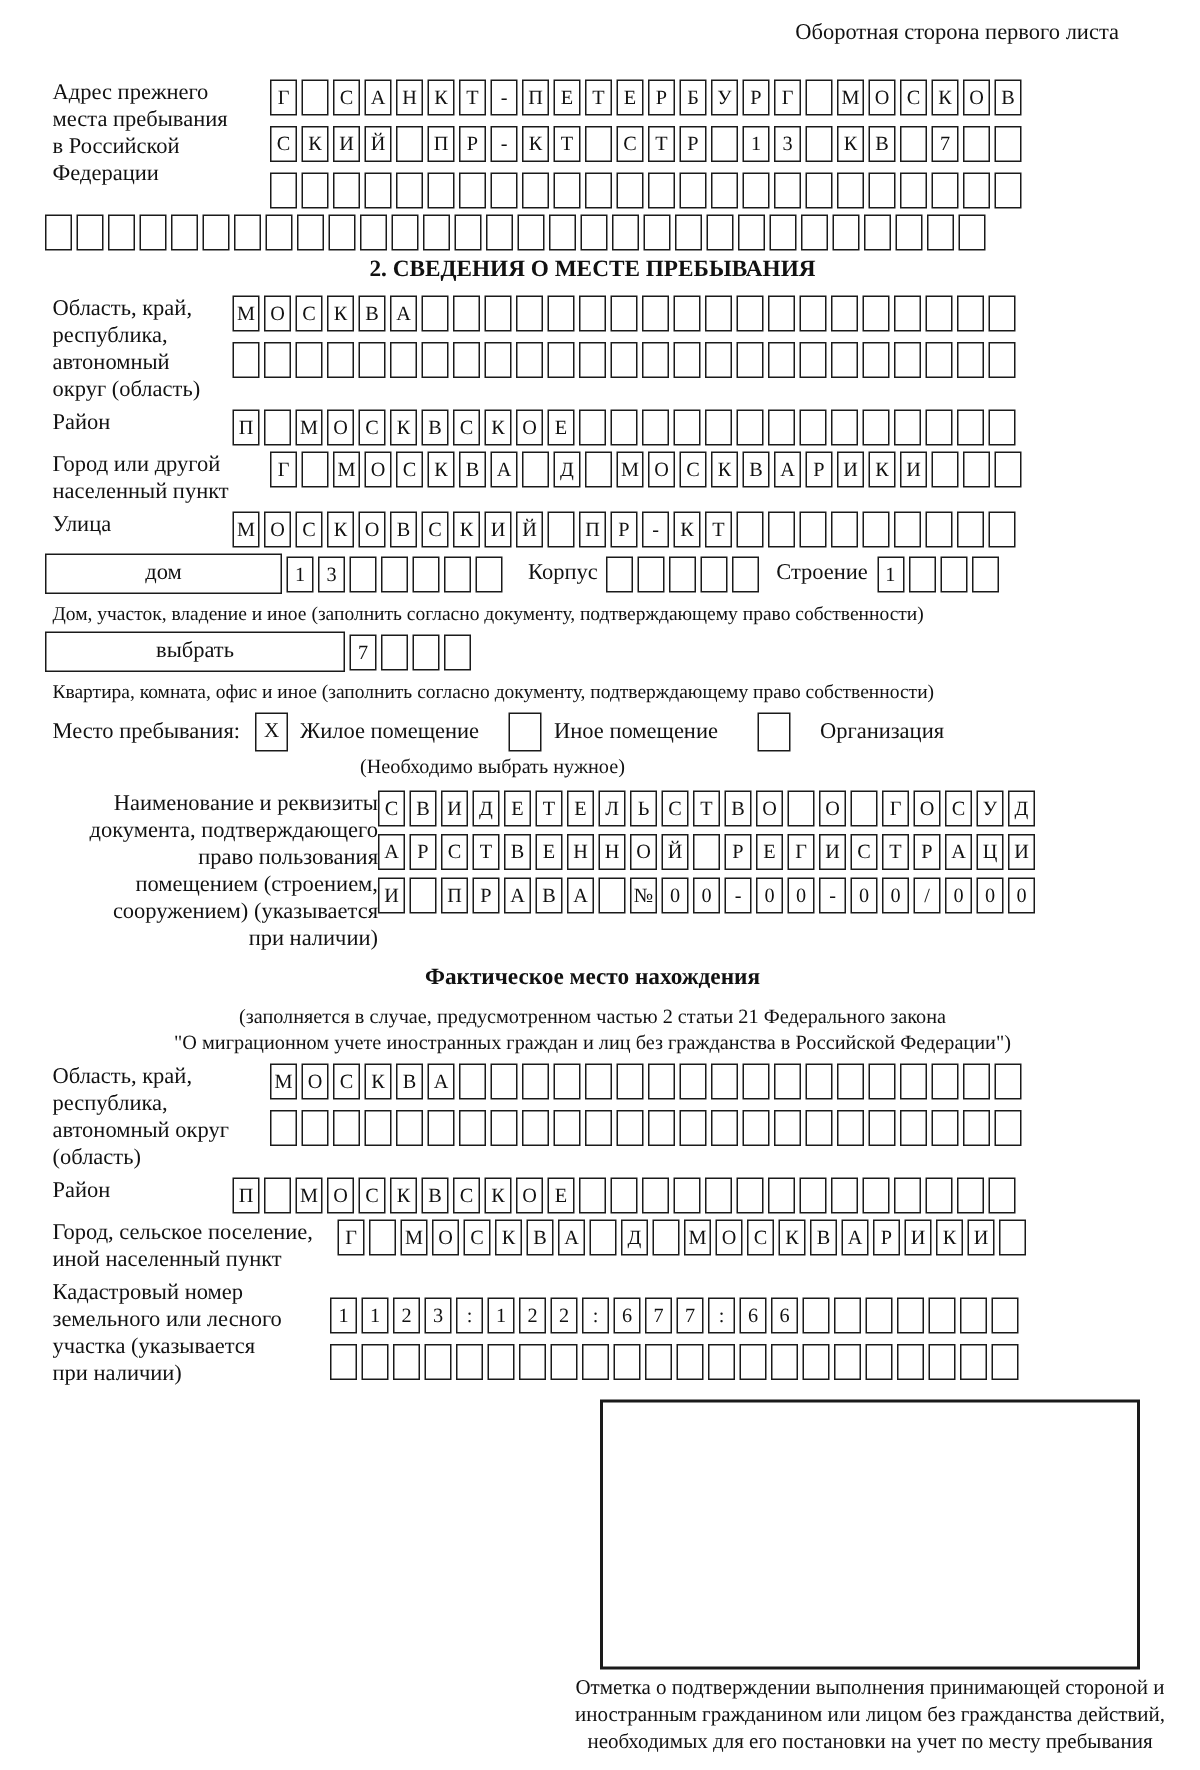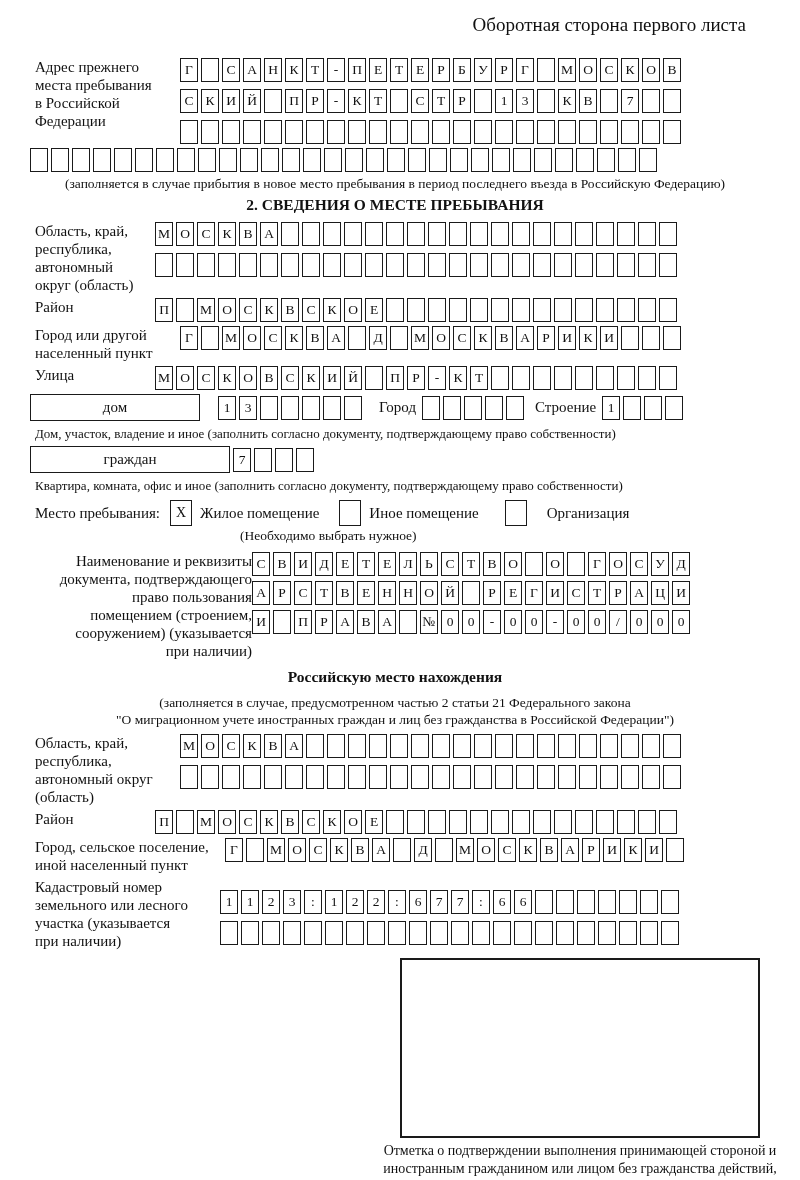"Оборотная сторона первого листа" .hdr { font-size: 19px -> 15px }
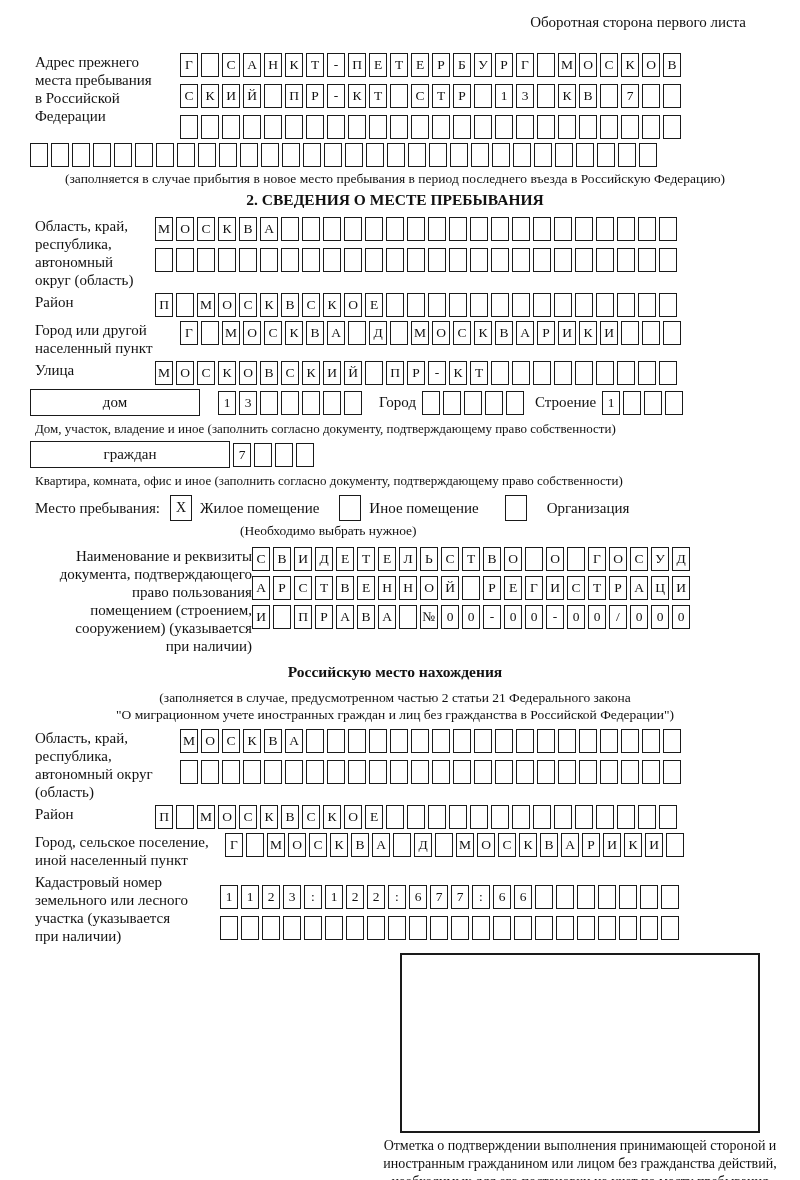"(заполняется в случае прибытия в" div.note { html: <div>(заполняется в случае прибытия в новое место пребывания в период последнего въезда в Российскую Федерацию)</div> -> none }
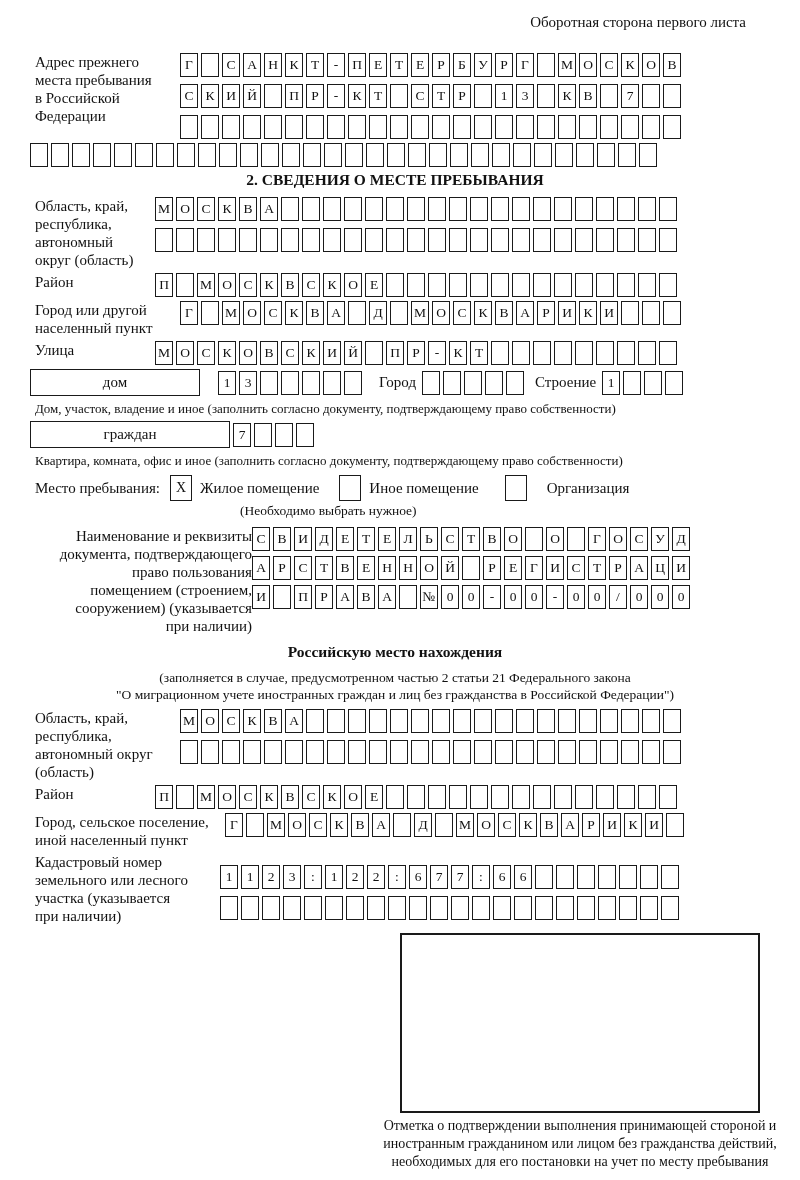"дом" .box-dom { margin-right: 18px -> 3px; width: 170px -> 158px }
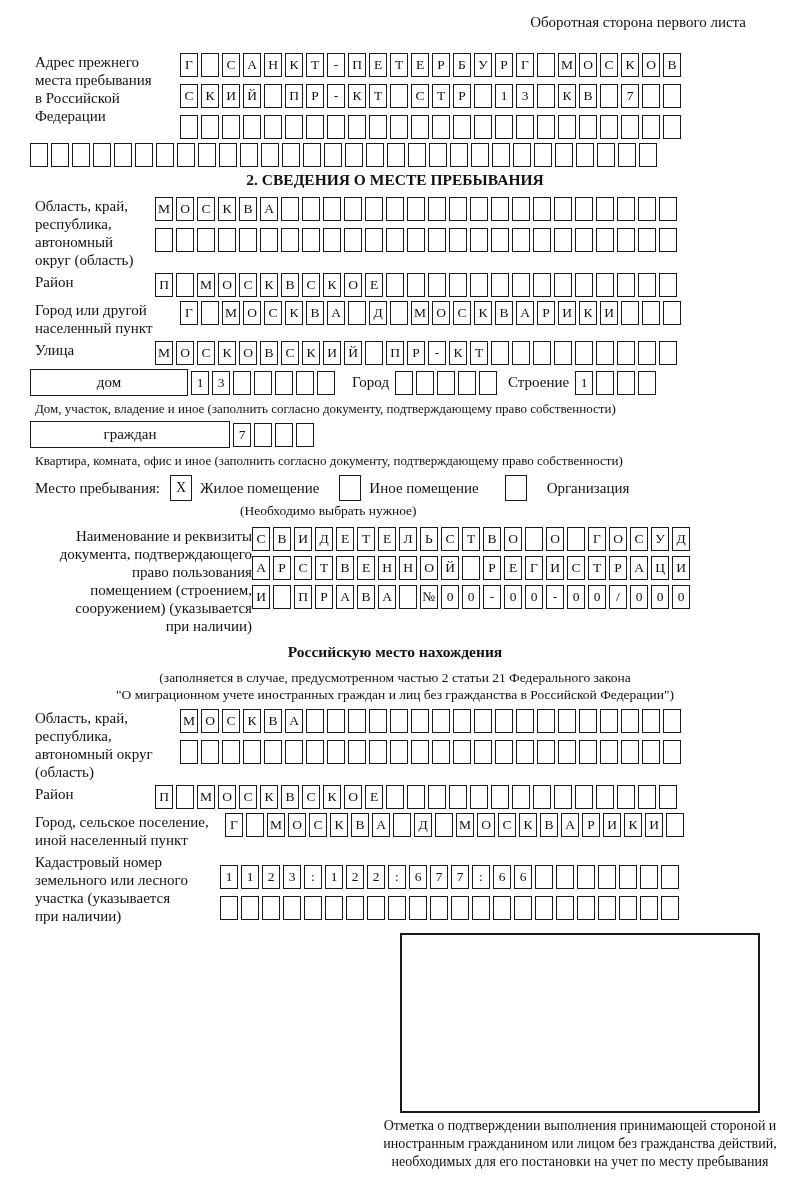"Город" div.inline-lbl { text: Город -> Корпус }
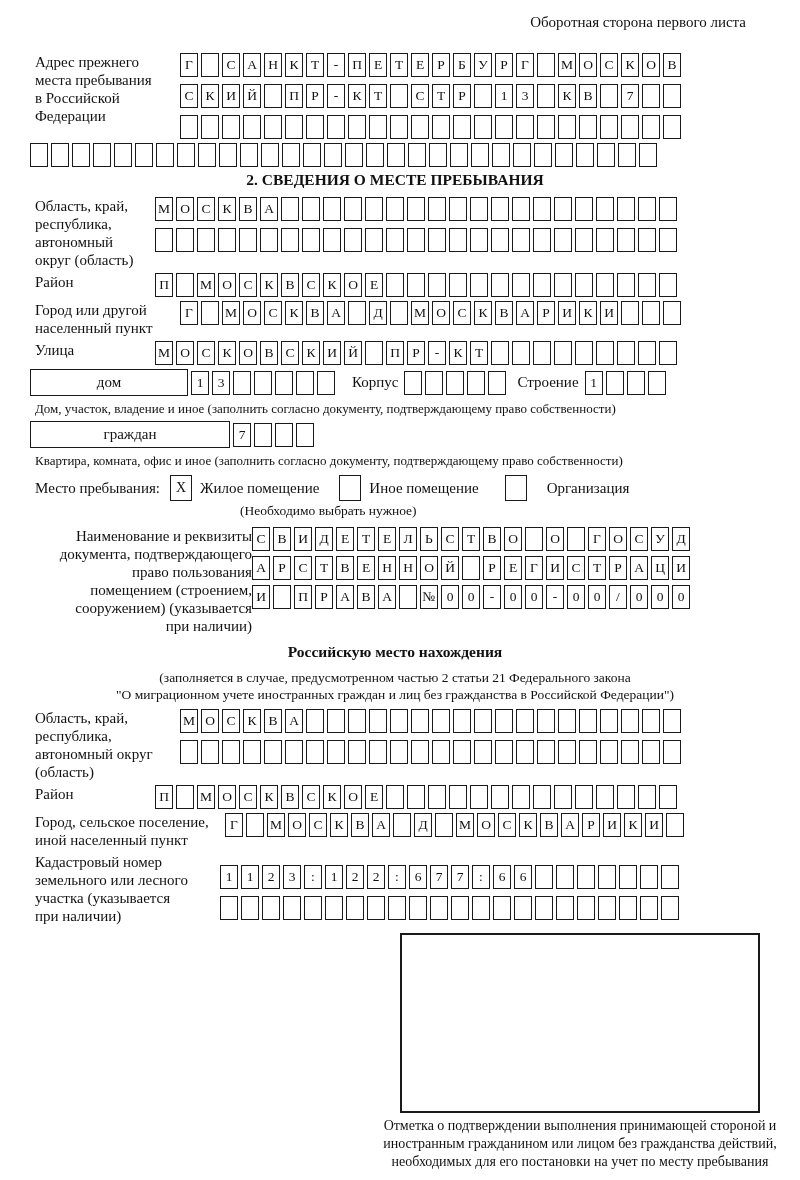"граждан" div.bigbox { text: граждан -> выбрать }
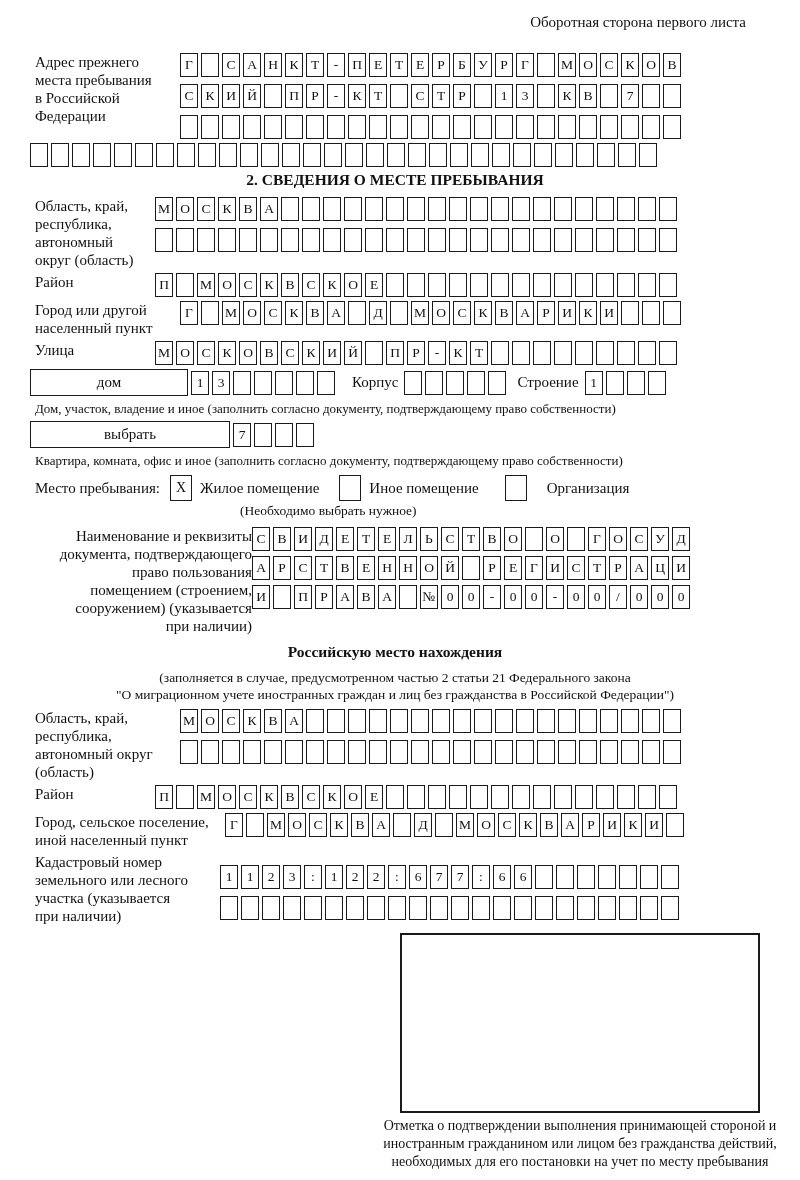"Российскую место нахождения" div.title { text: Российскую -> Фактическое }
